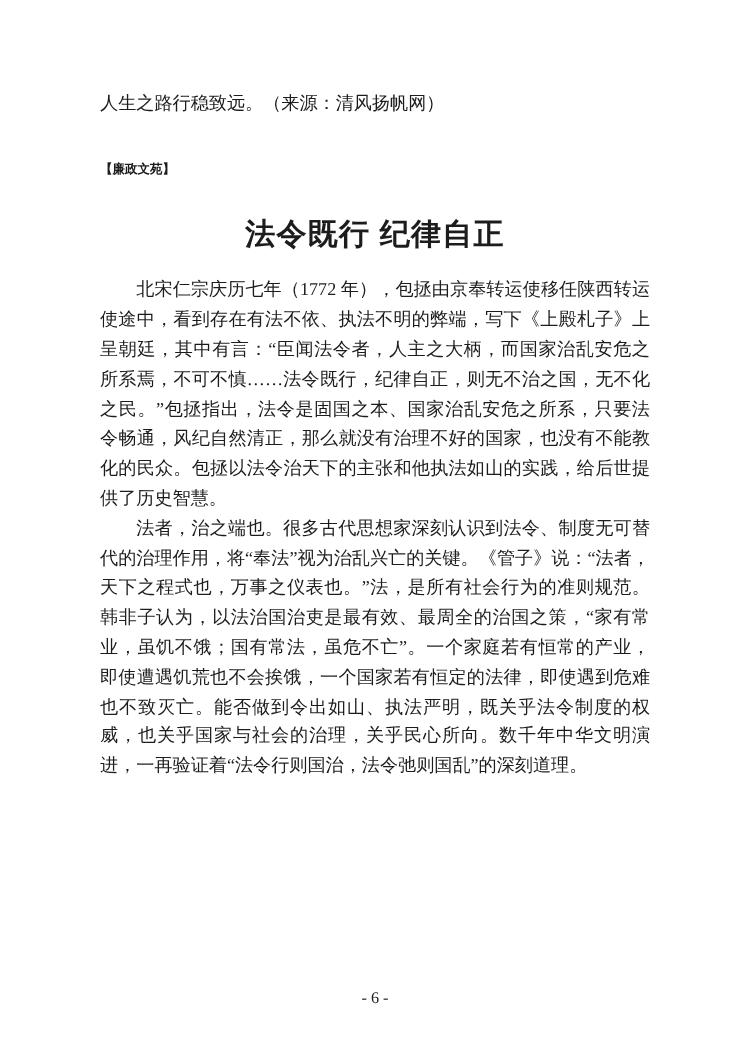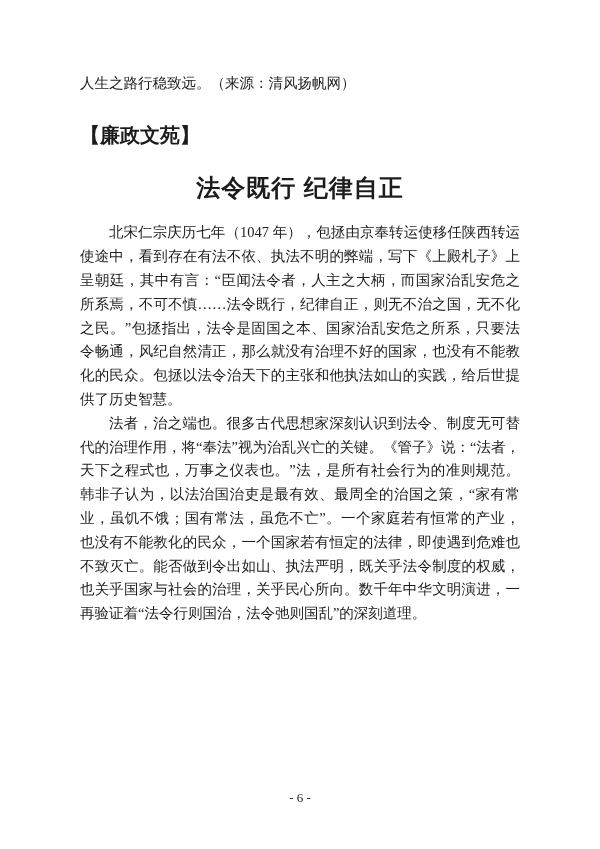"【廉政文苑】" .section-header { font-size: 20px -> 10px }
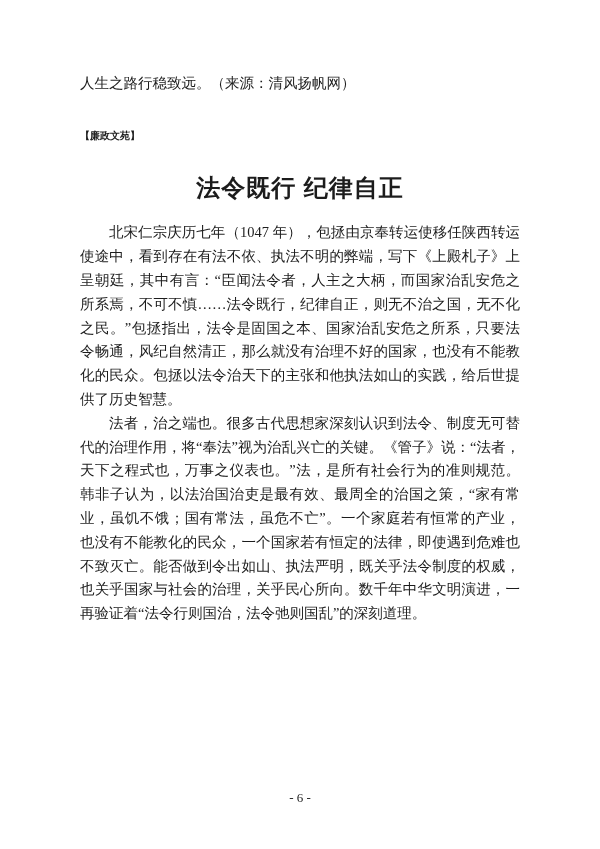"北宋仁宗庆历七年（1047" p.body-para { text: 1047 -> 1772 }
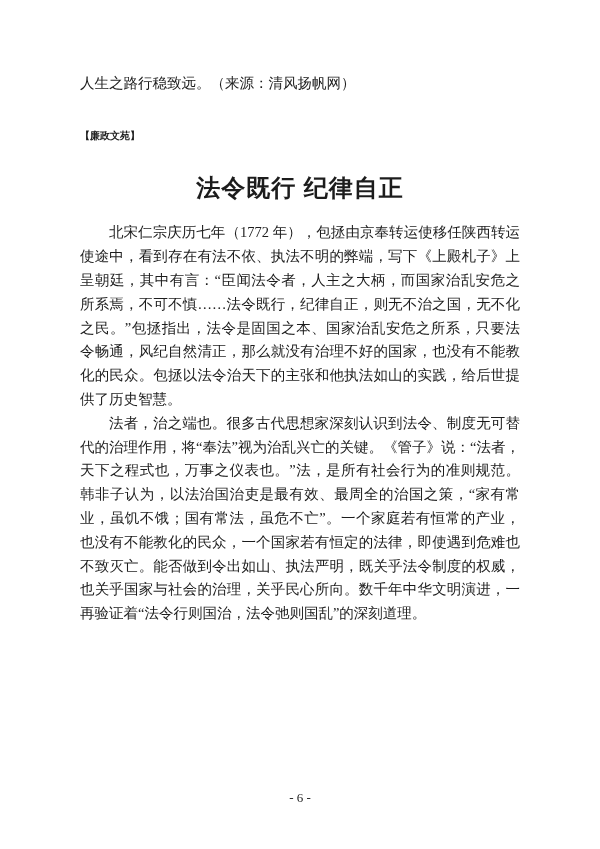"法者，治之端也。很多古代思想家深刻认识到法令、制度无可替代的治理作用，将“奉法”" p.body-para { text: 也没有不能教化的民众 -> 即使遭遇饥荒也不会挨饿 }
